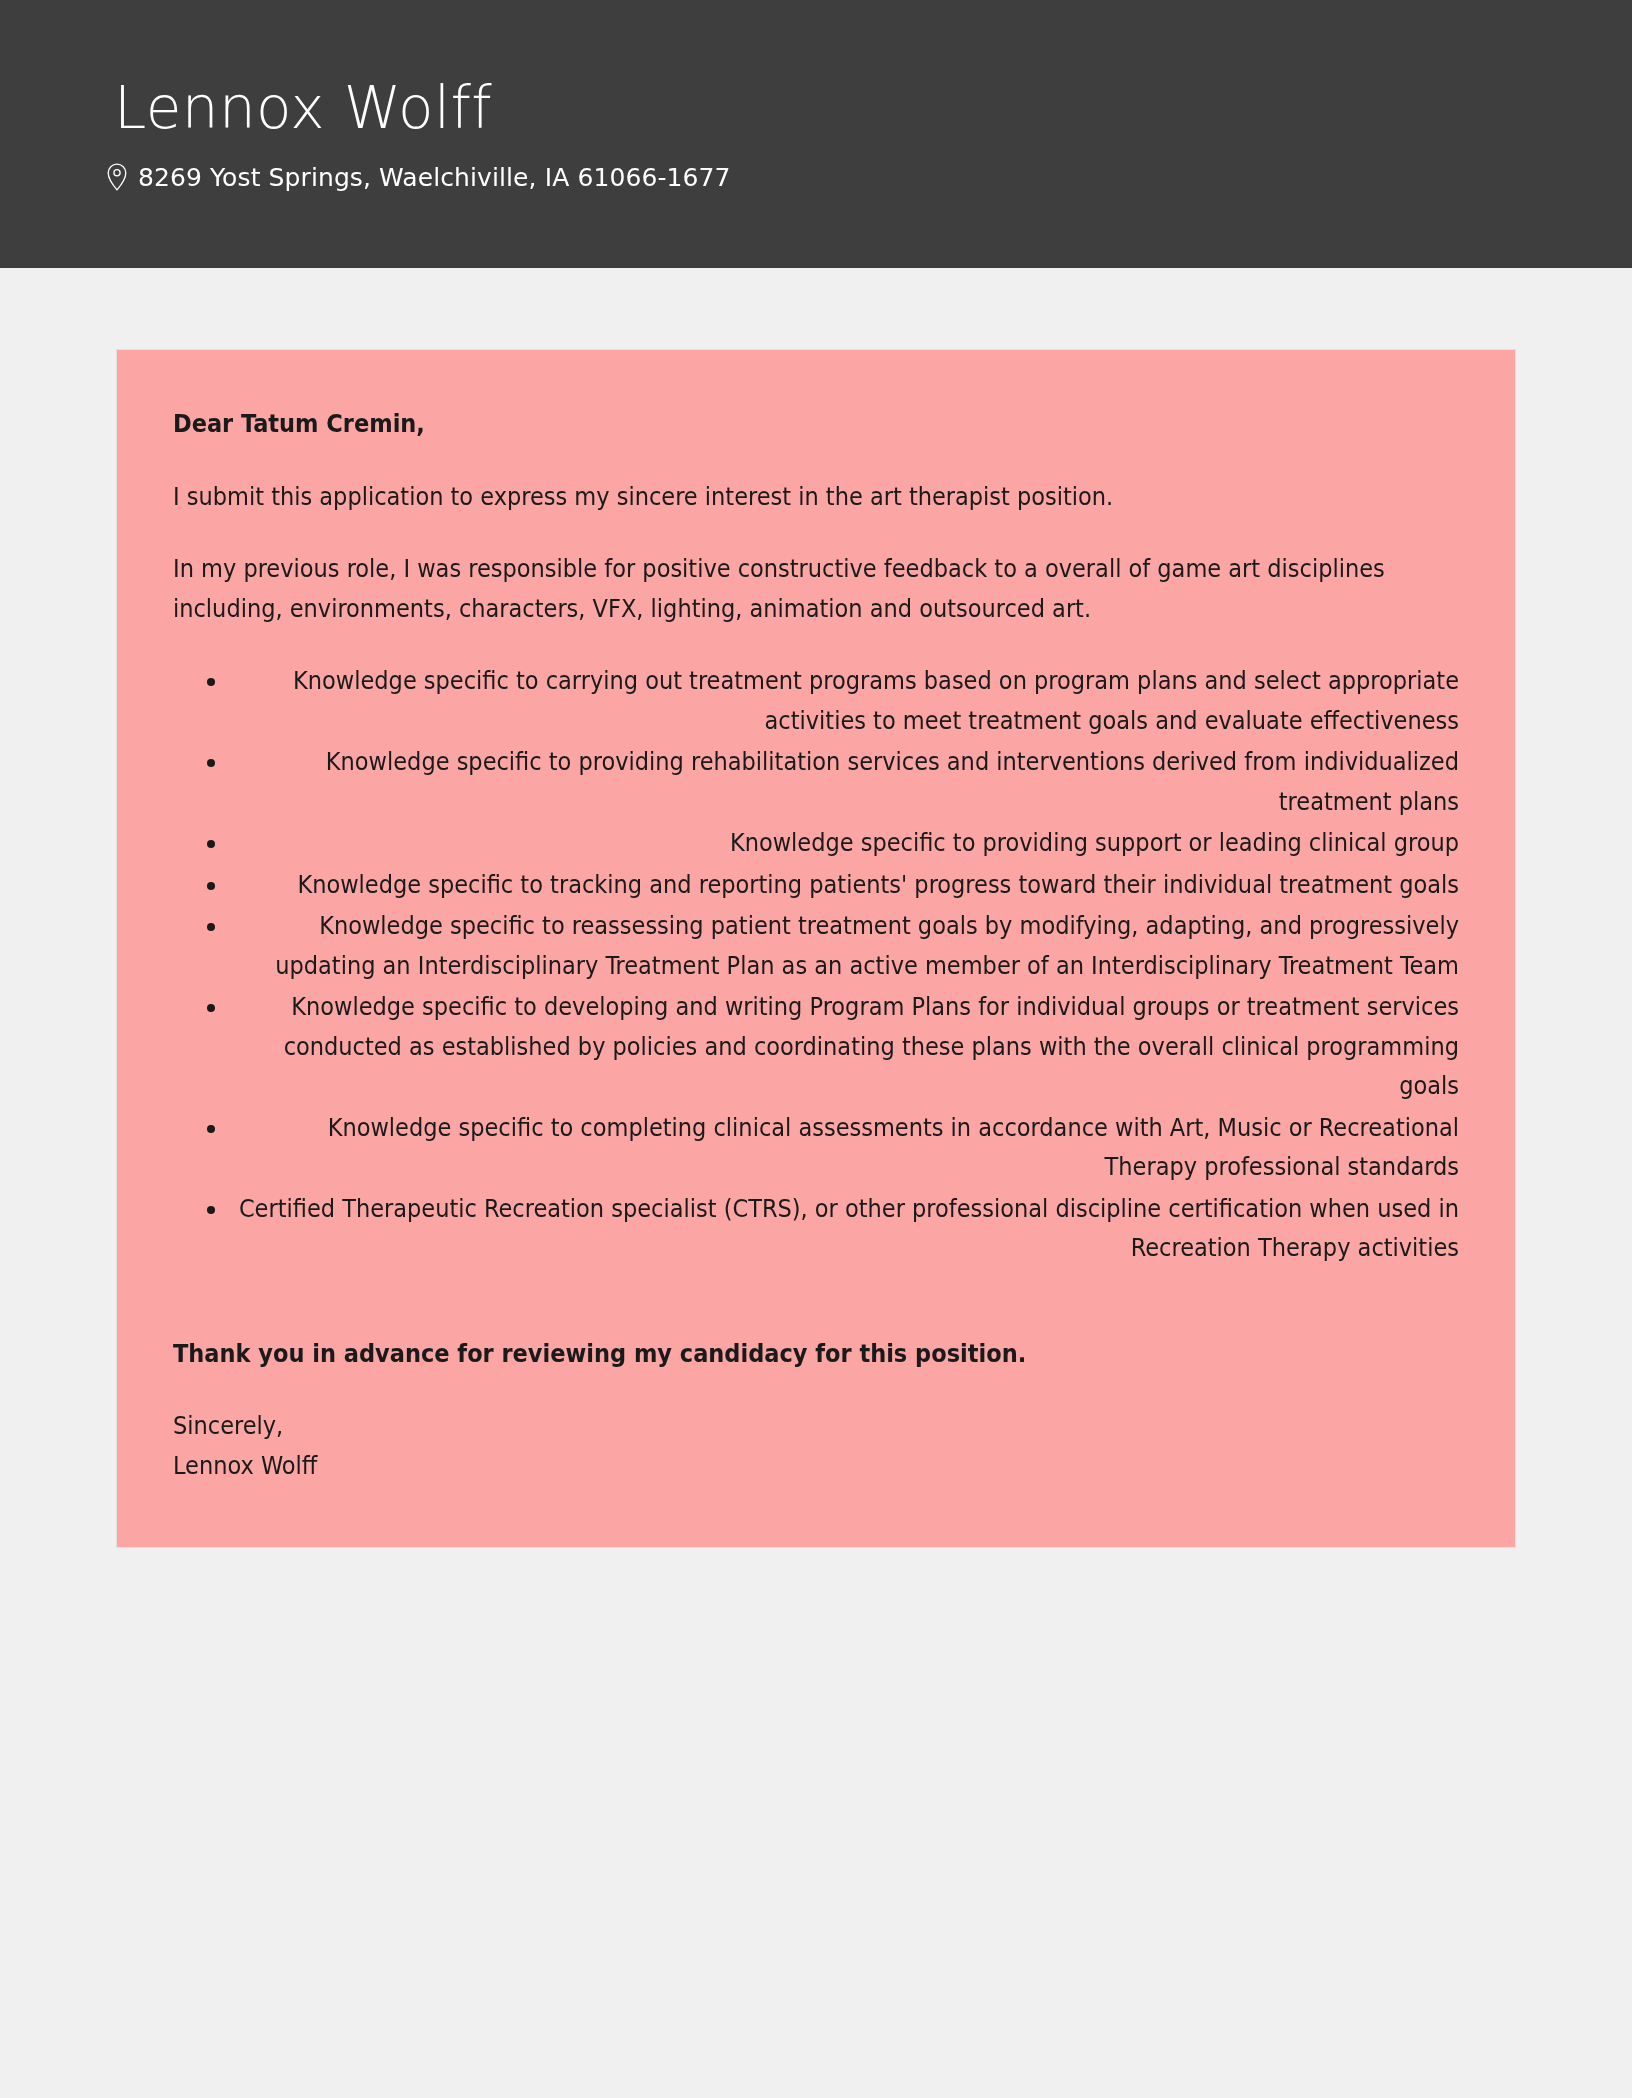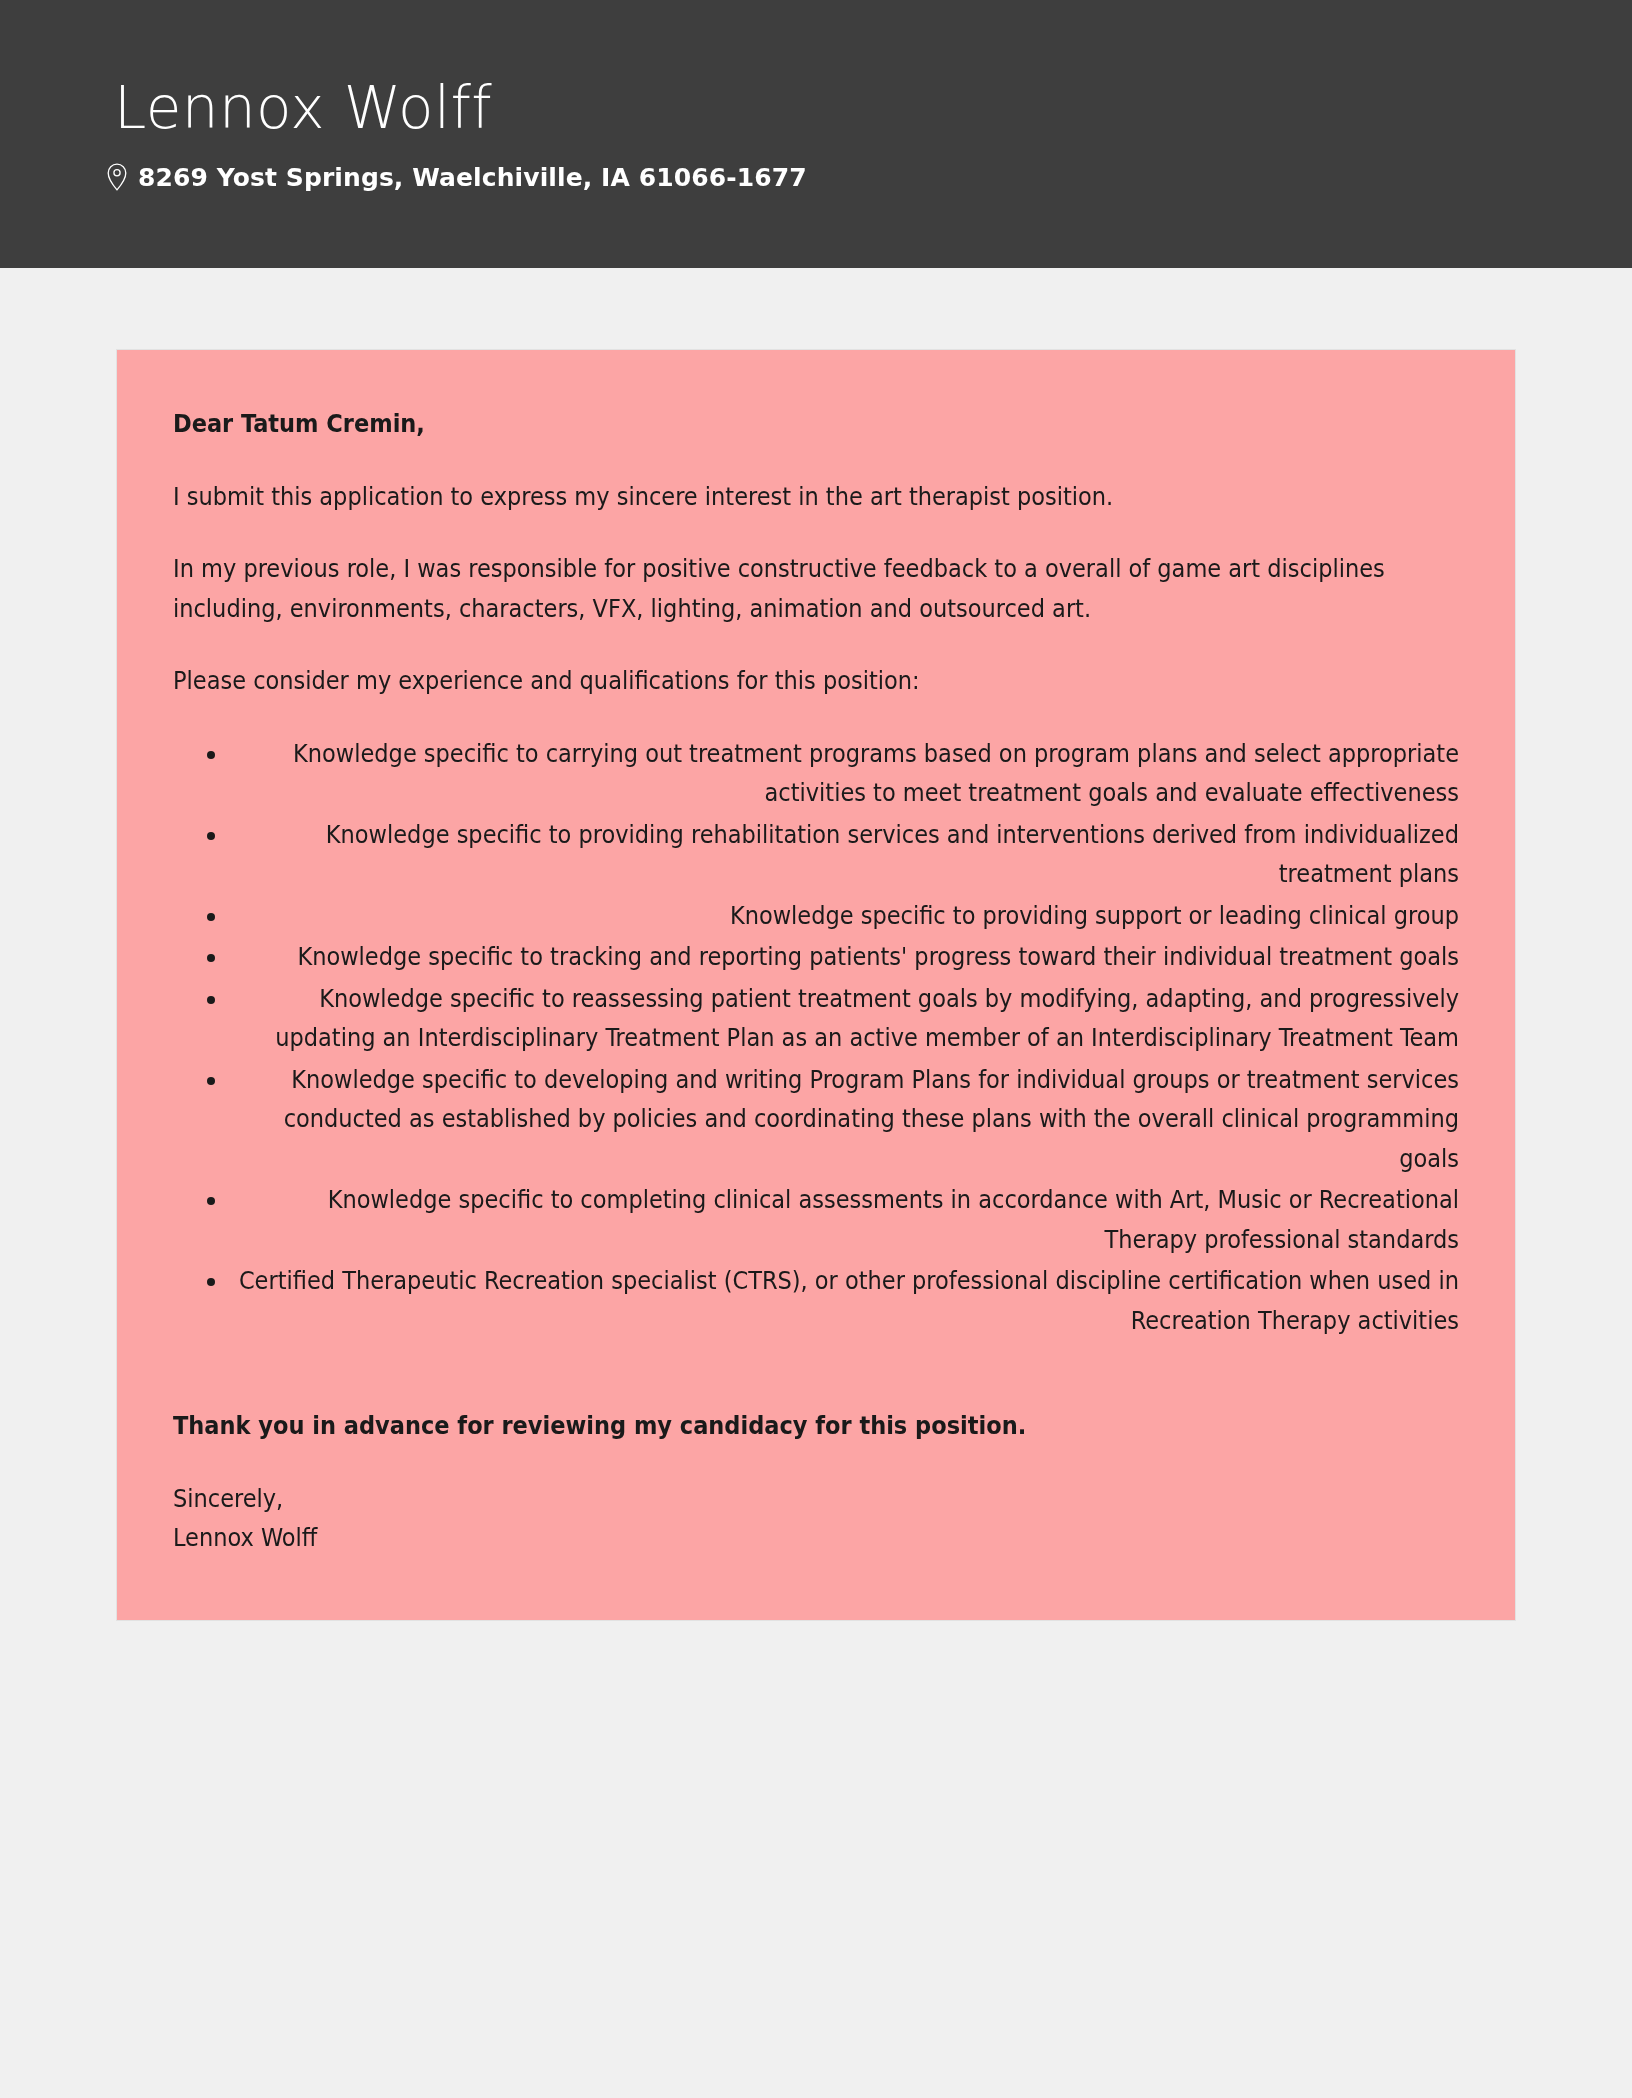"8269 Yost Springs, Waelchiville, IA" .contact-text { font-weight: 700 -> 400 }
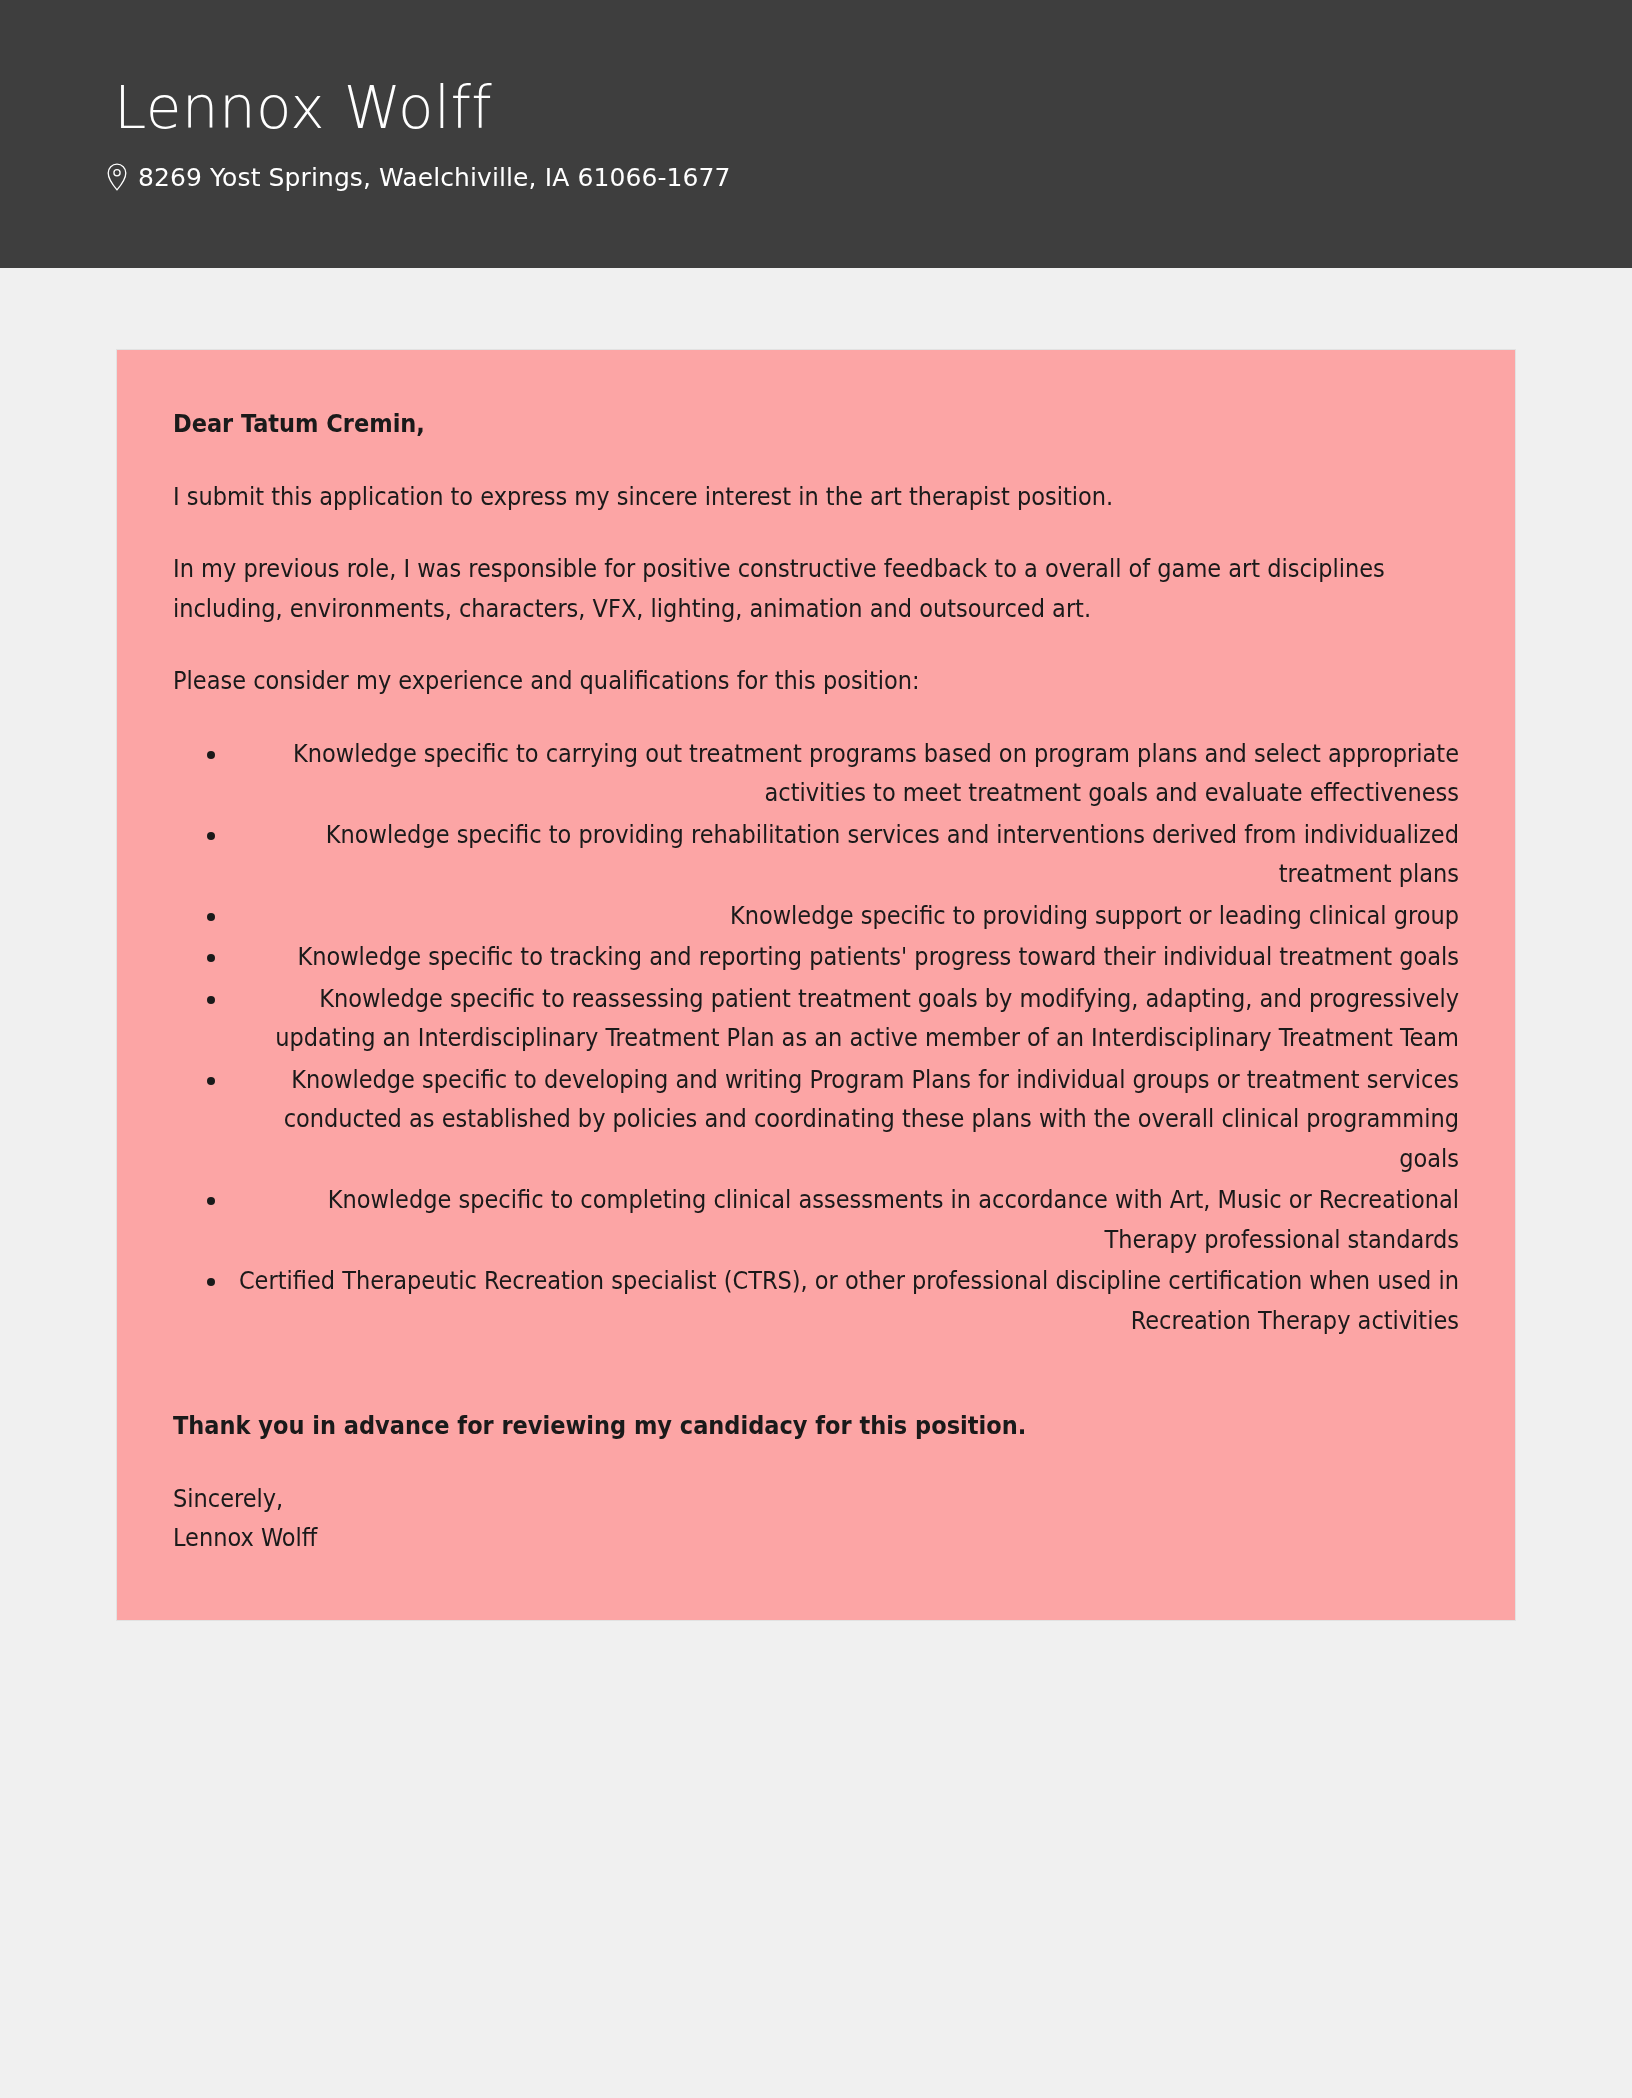"Please consider my experience and" p.para { html: <p>Please consider my experience and qualifications for this position:</p> -> none }
